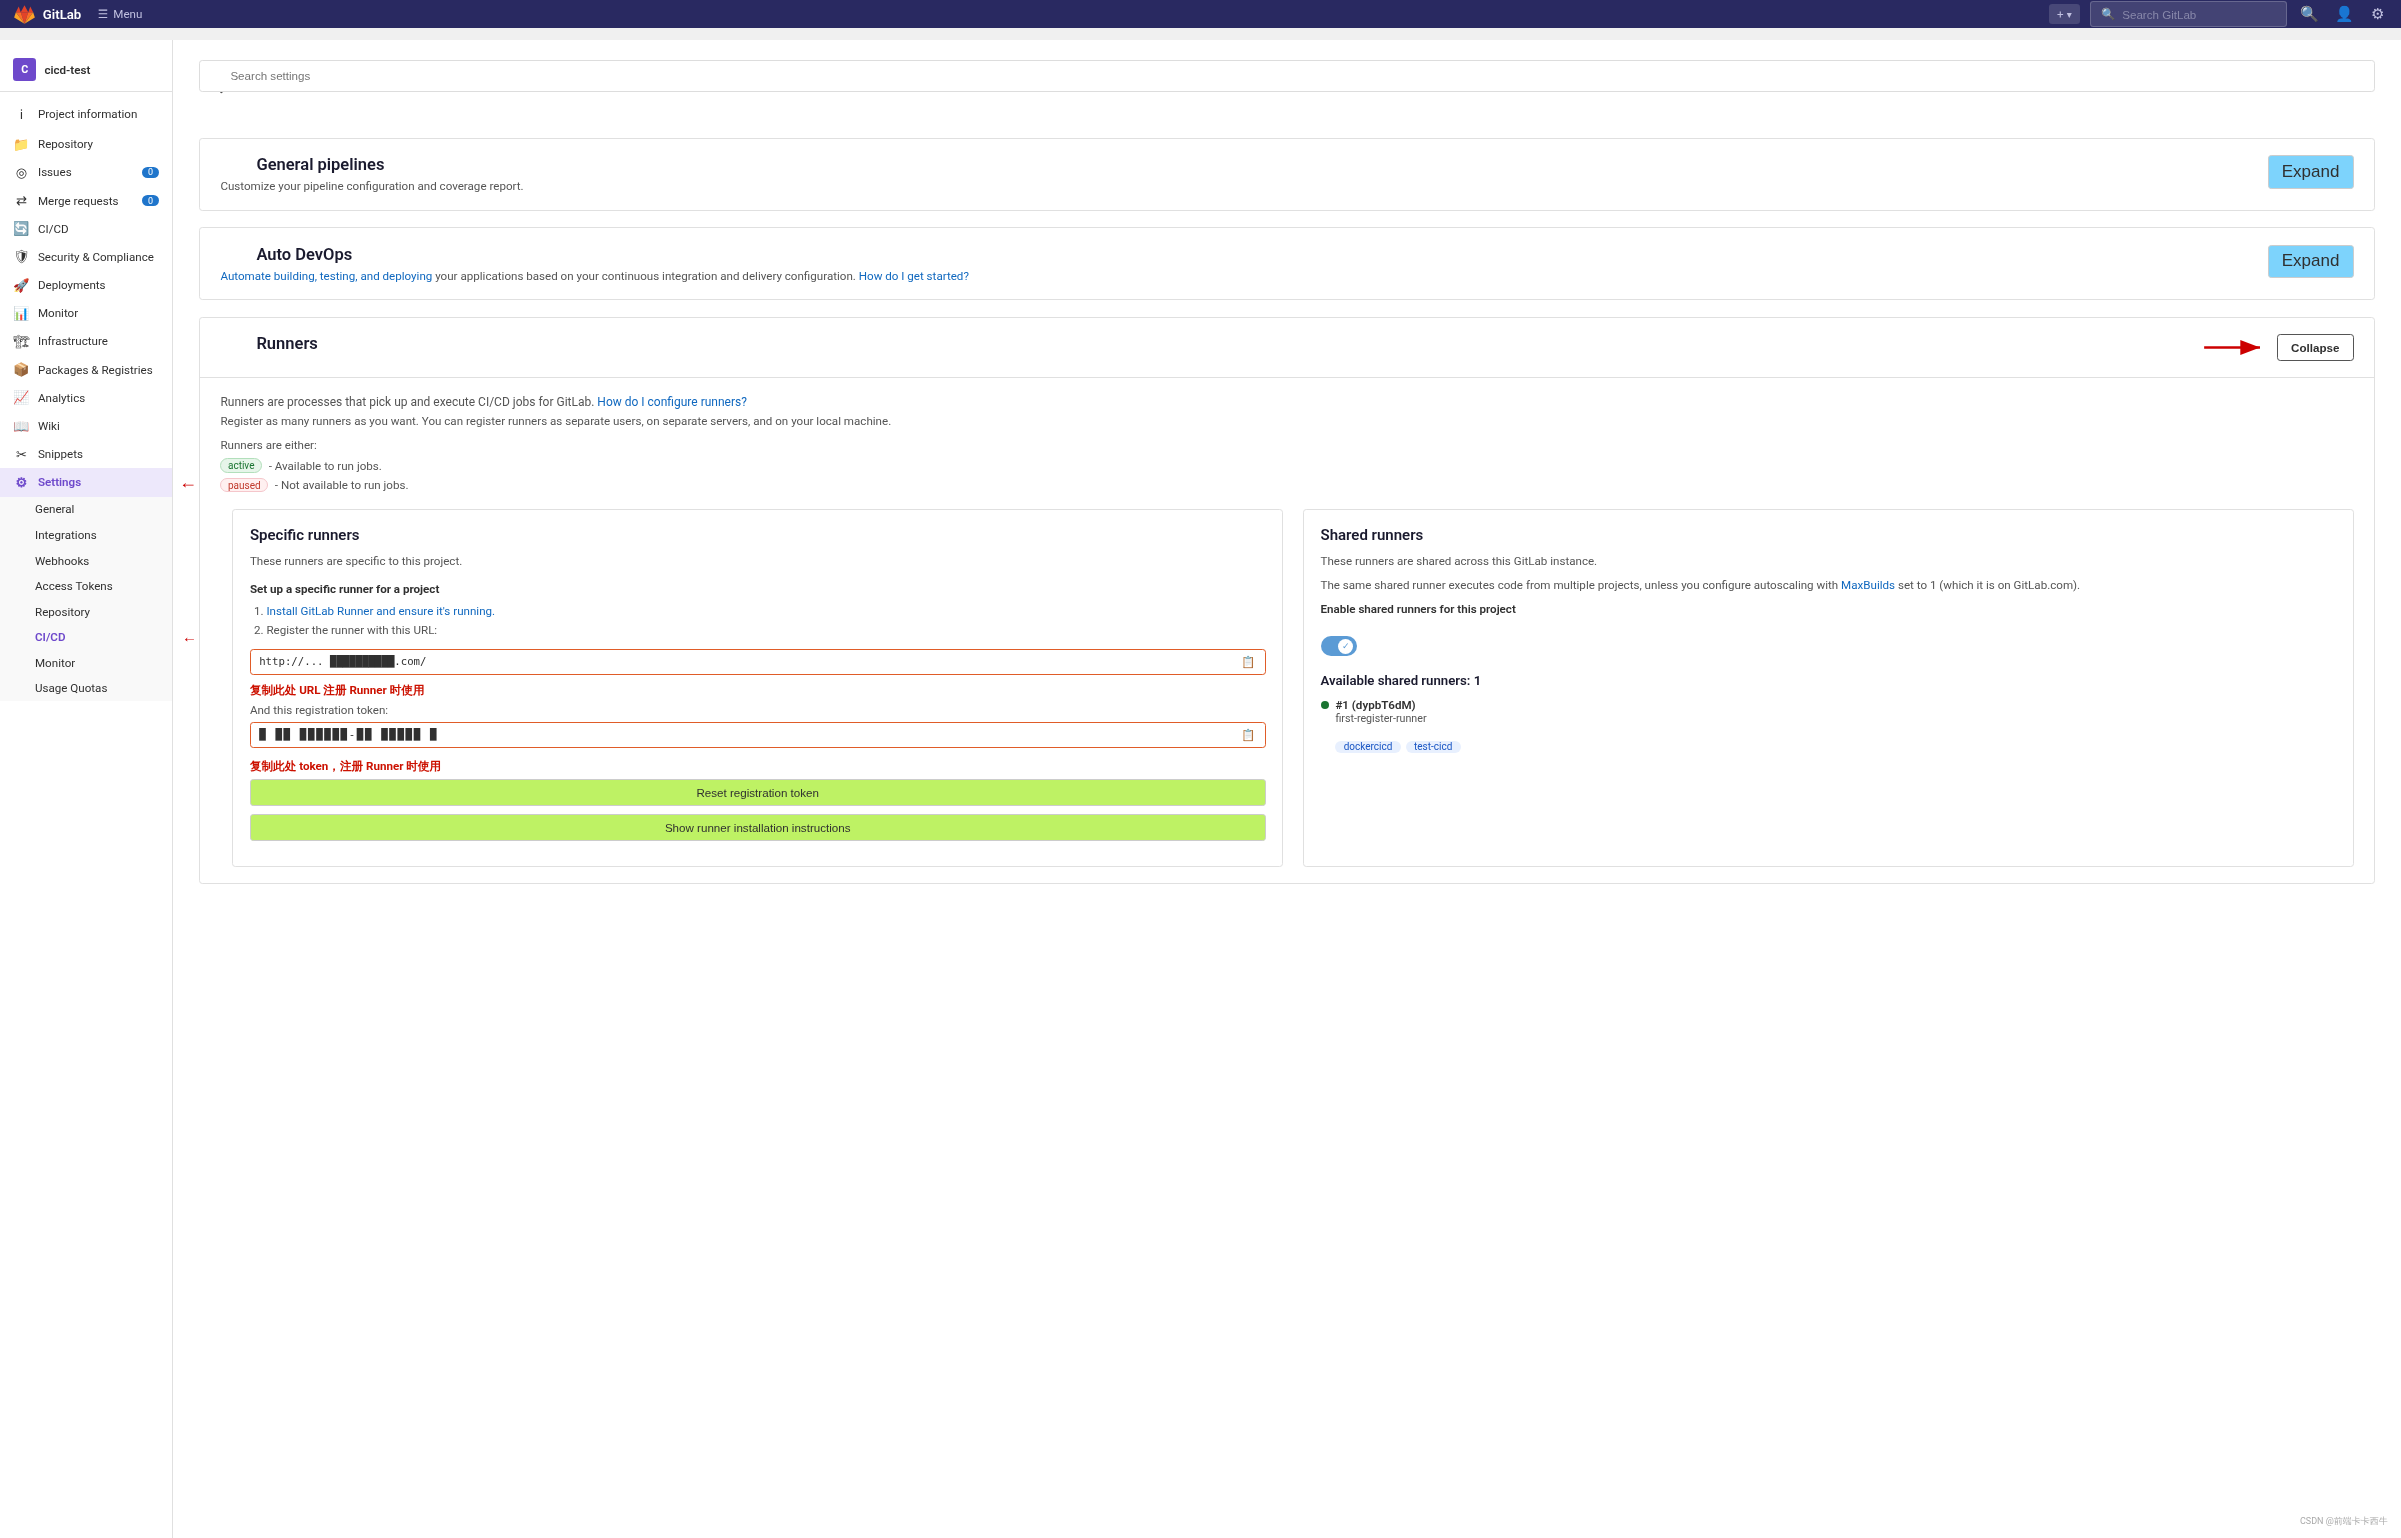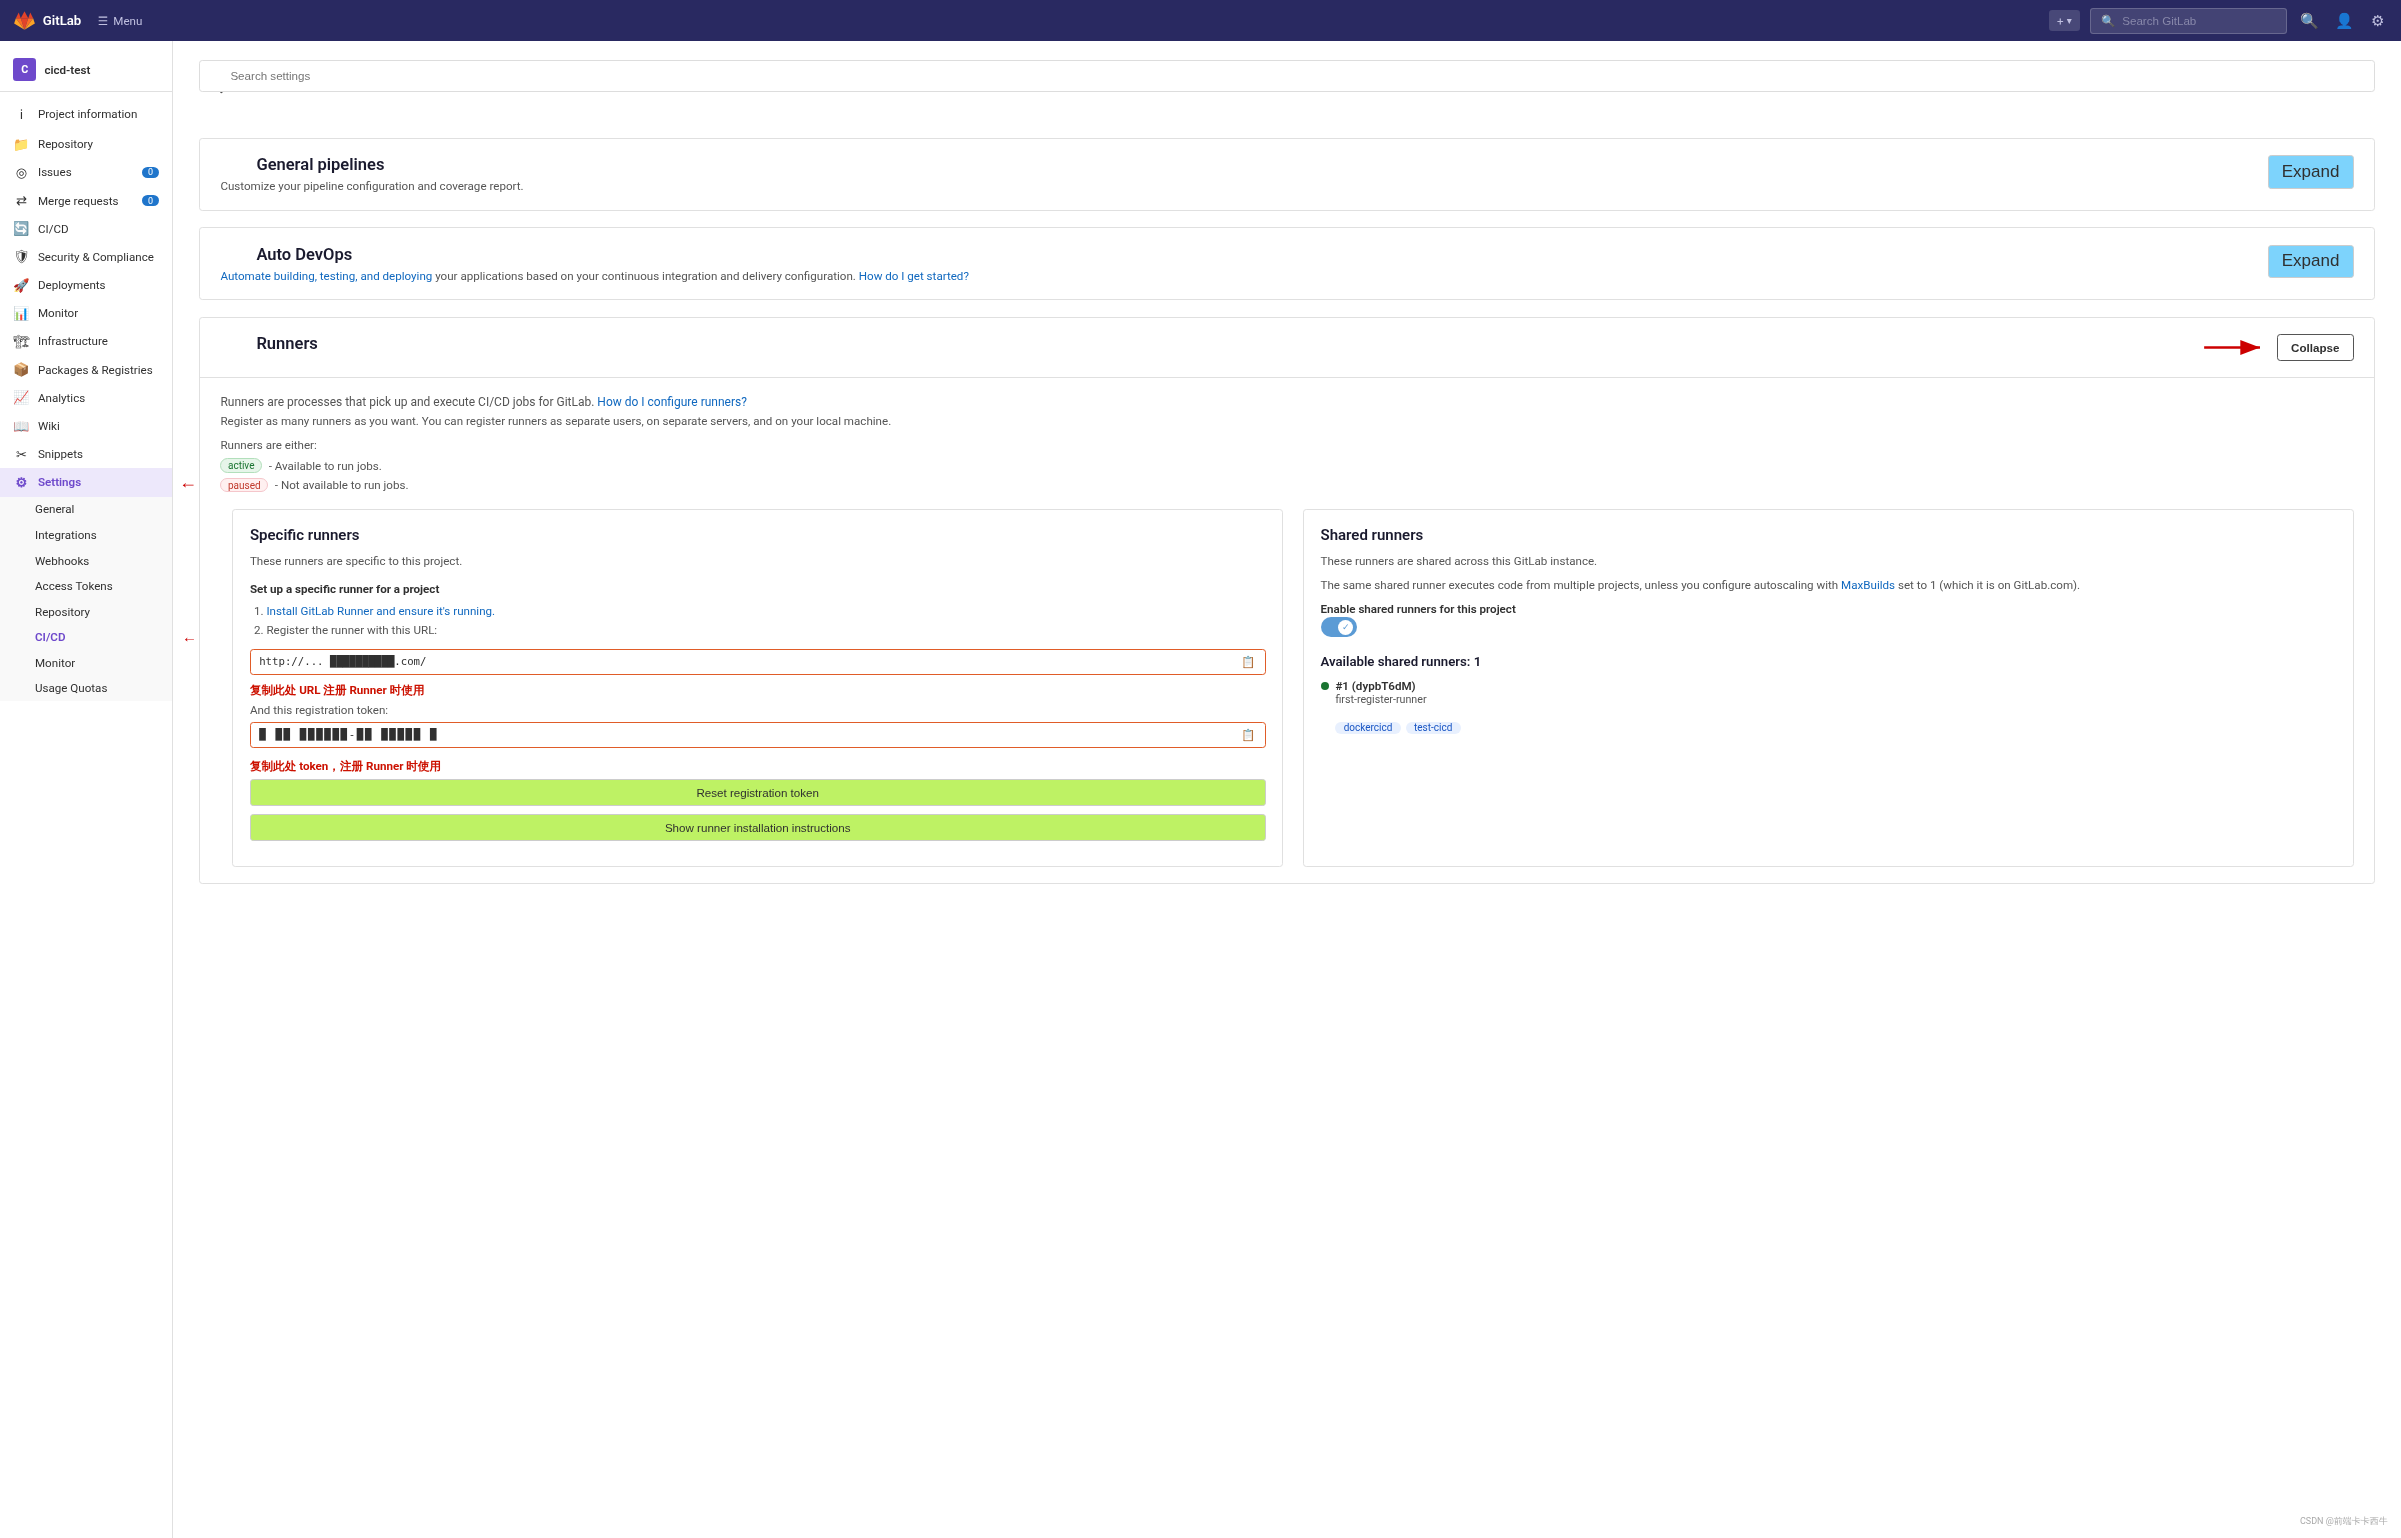"GitLab" .topnav { height: 41px -> 28px }
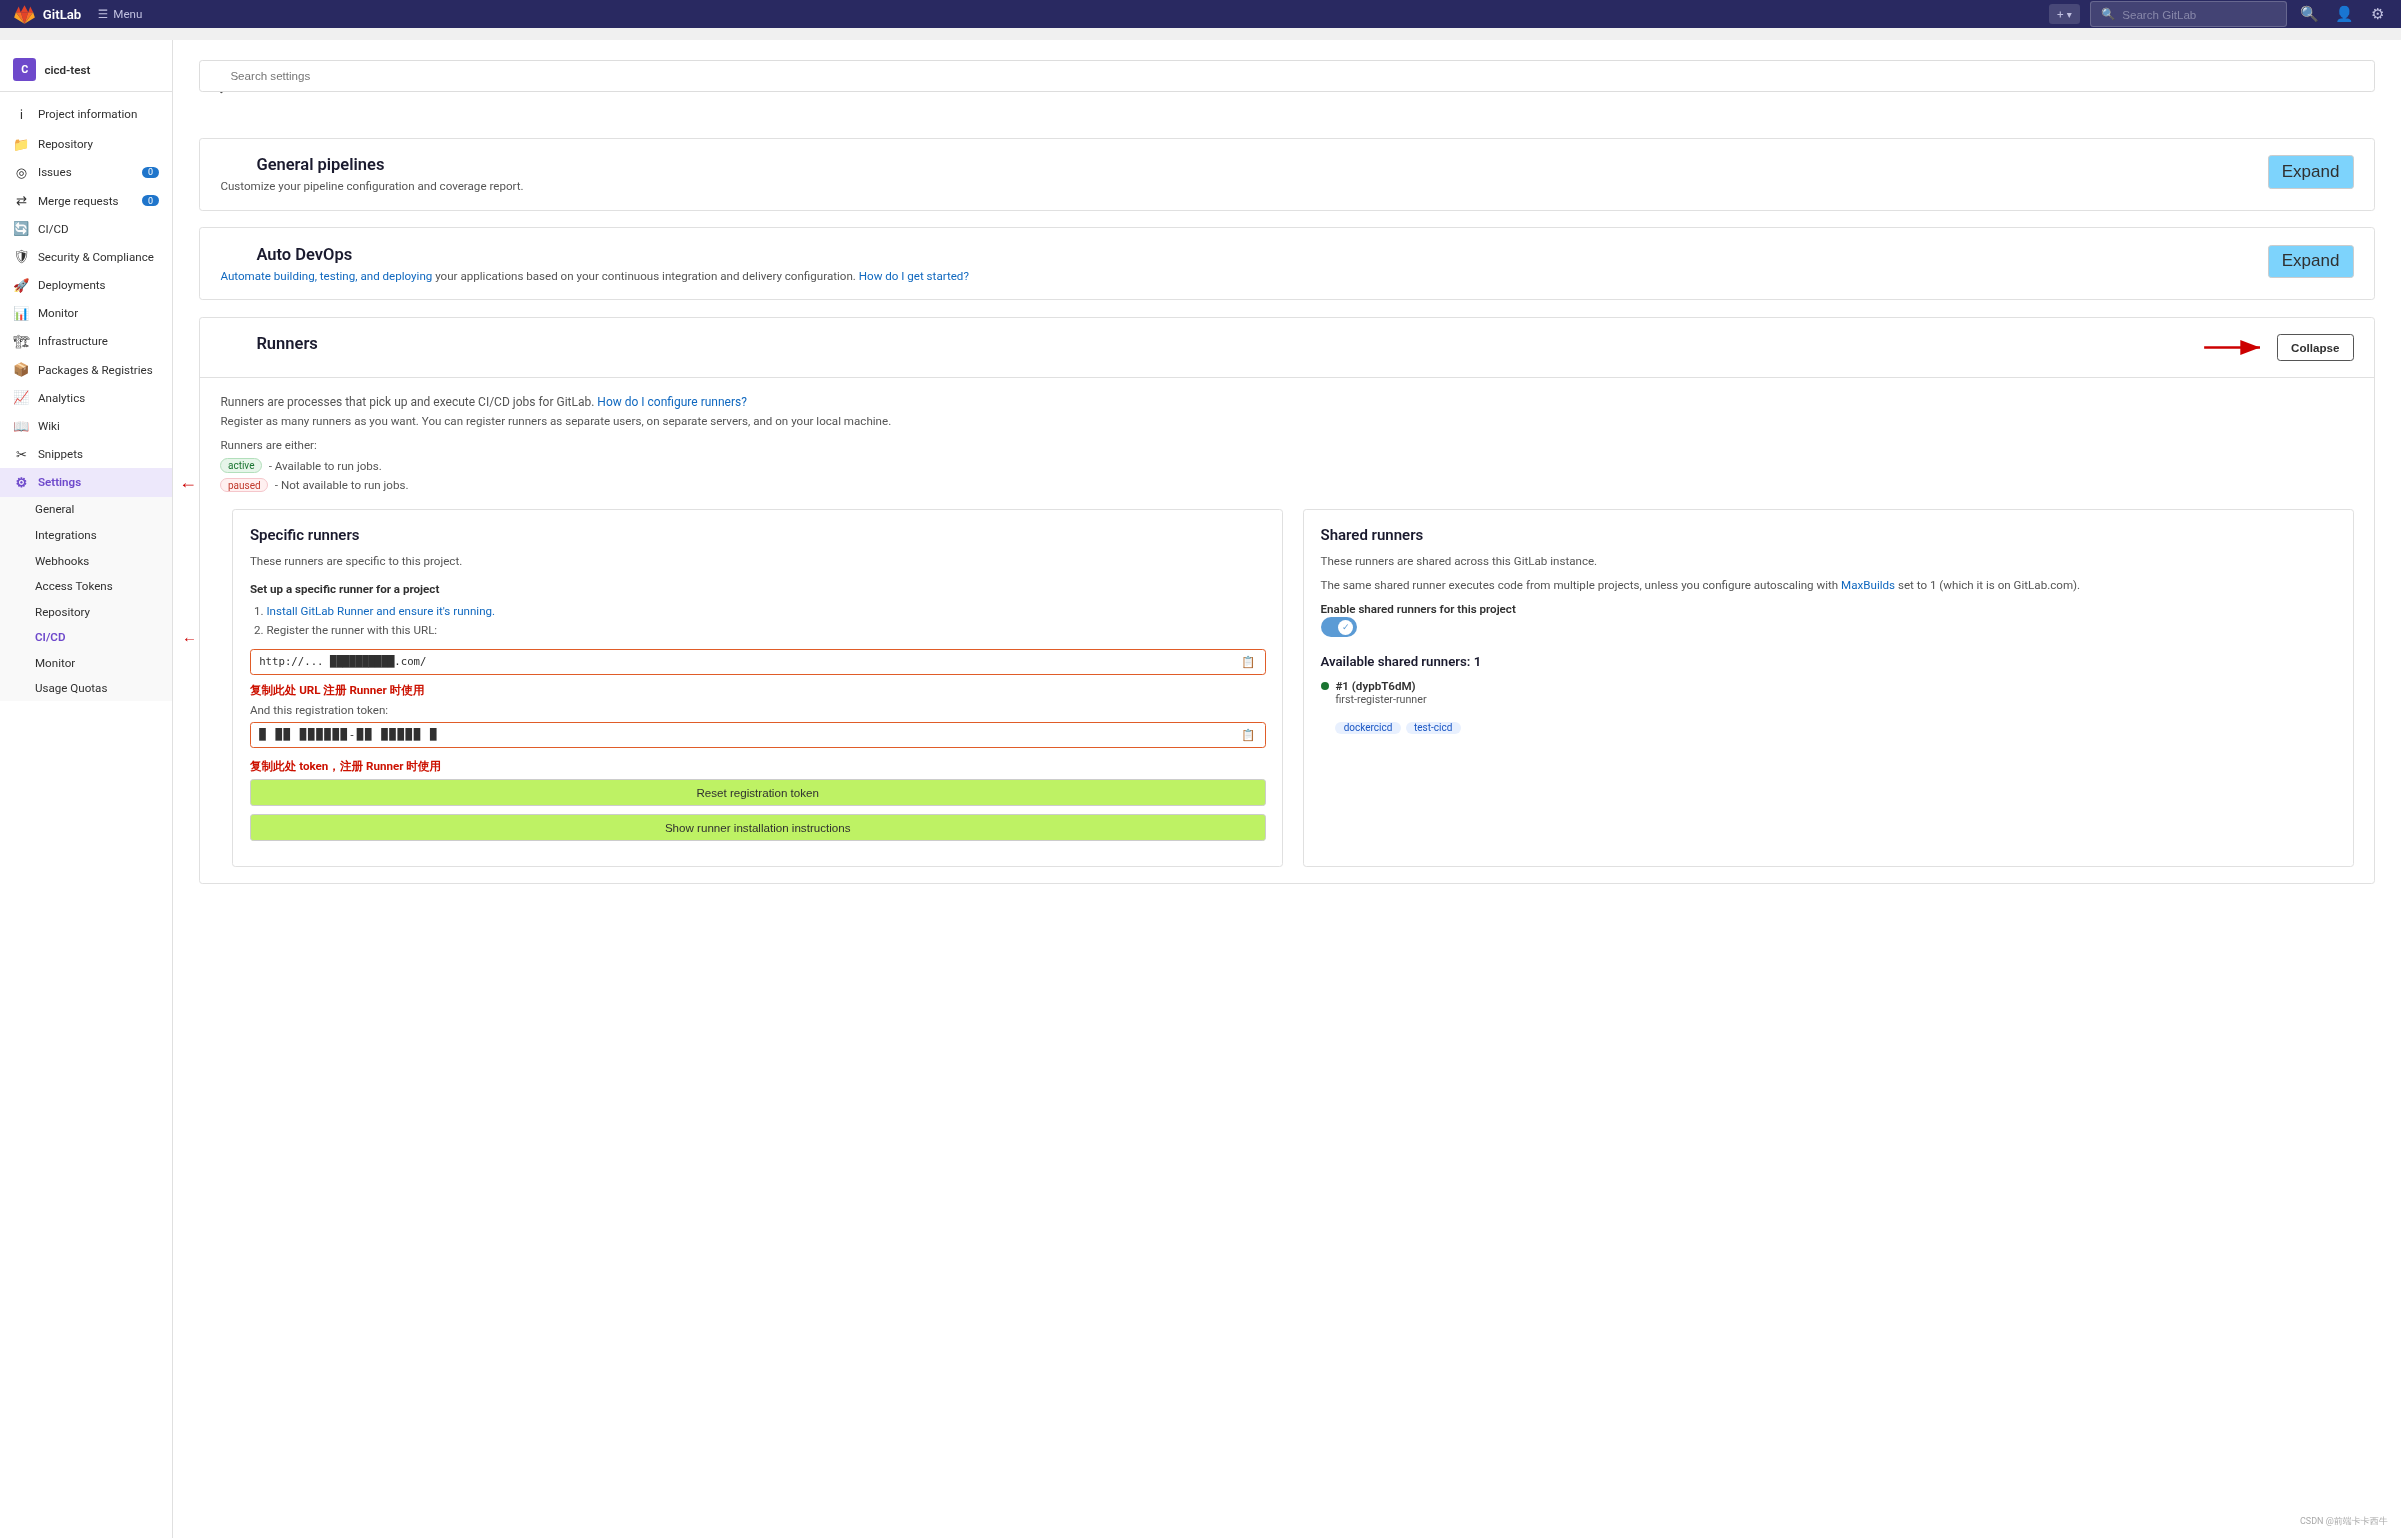"Enable shared runners for this" .enable-shared-label { margin-bottom: 1px -> 20px }
